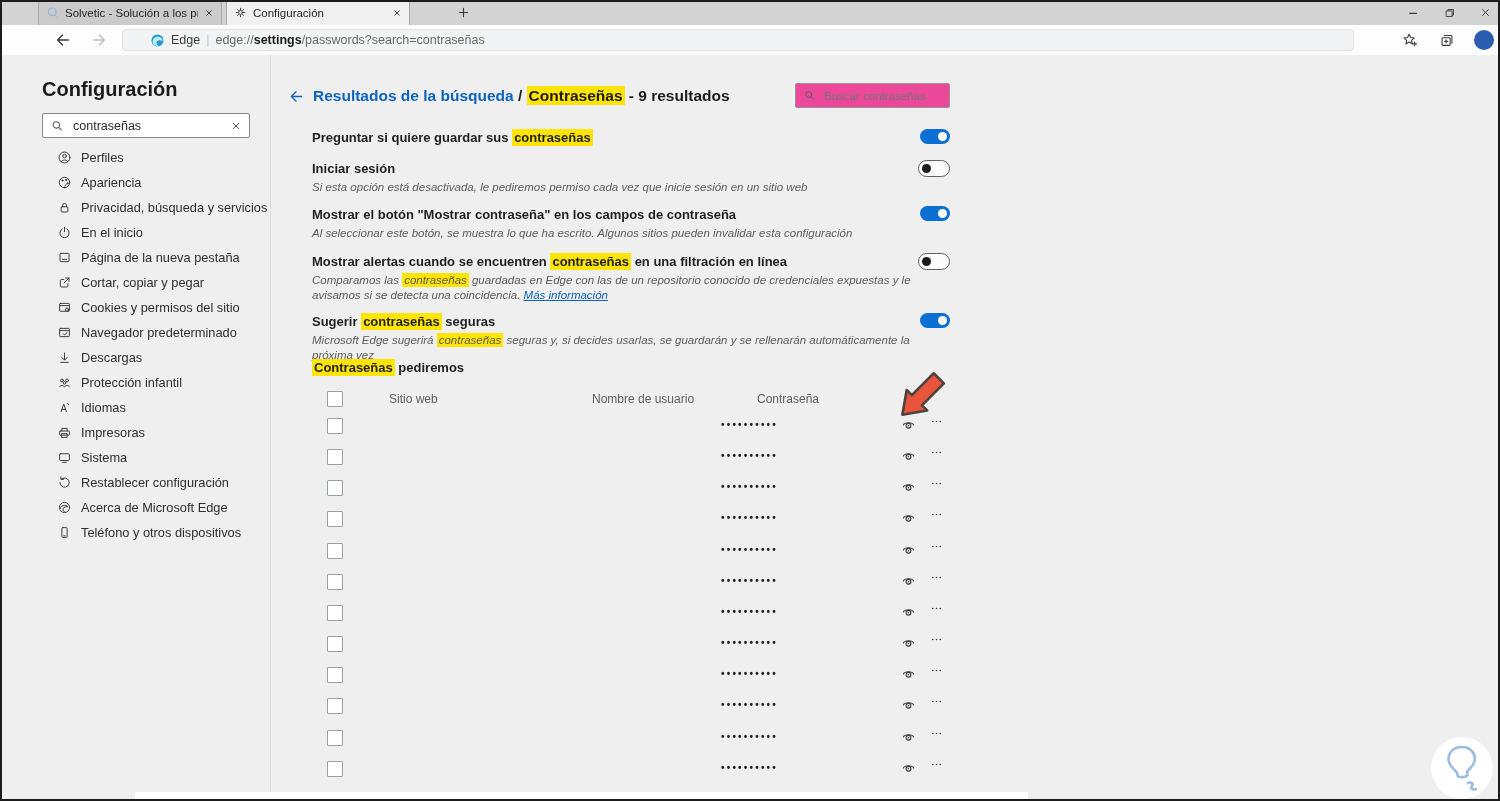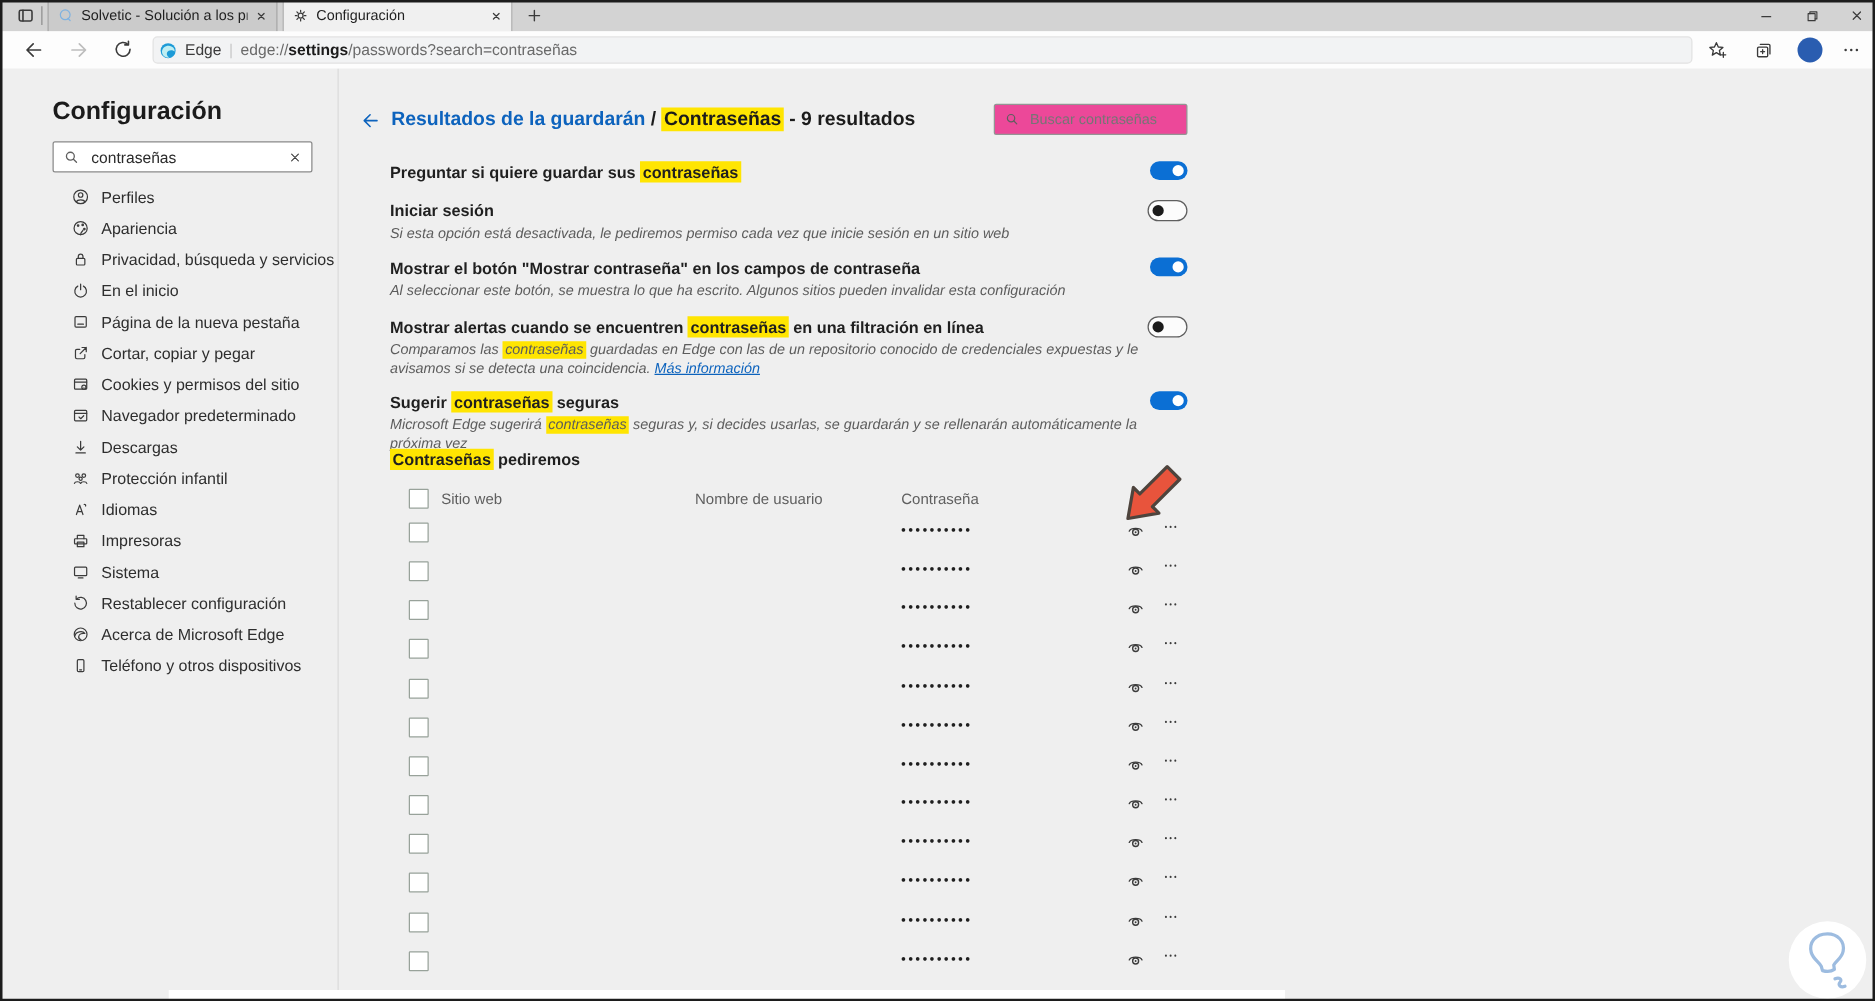"Edge" #addressbar { padding: 0 4px -> 0 27px }
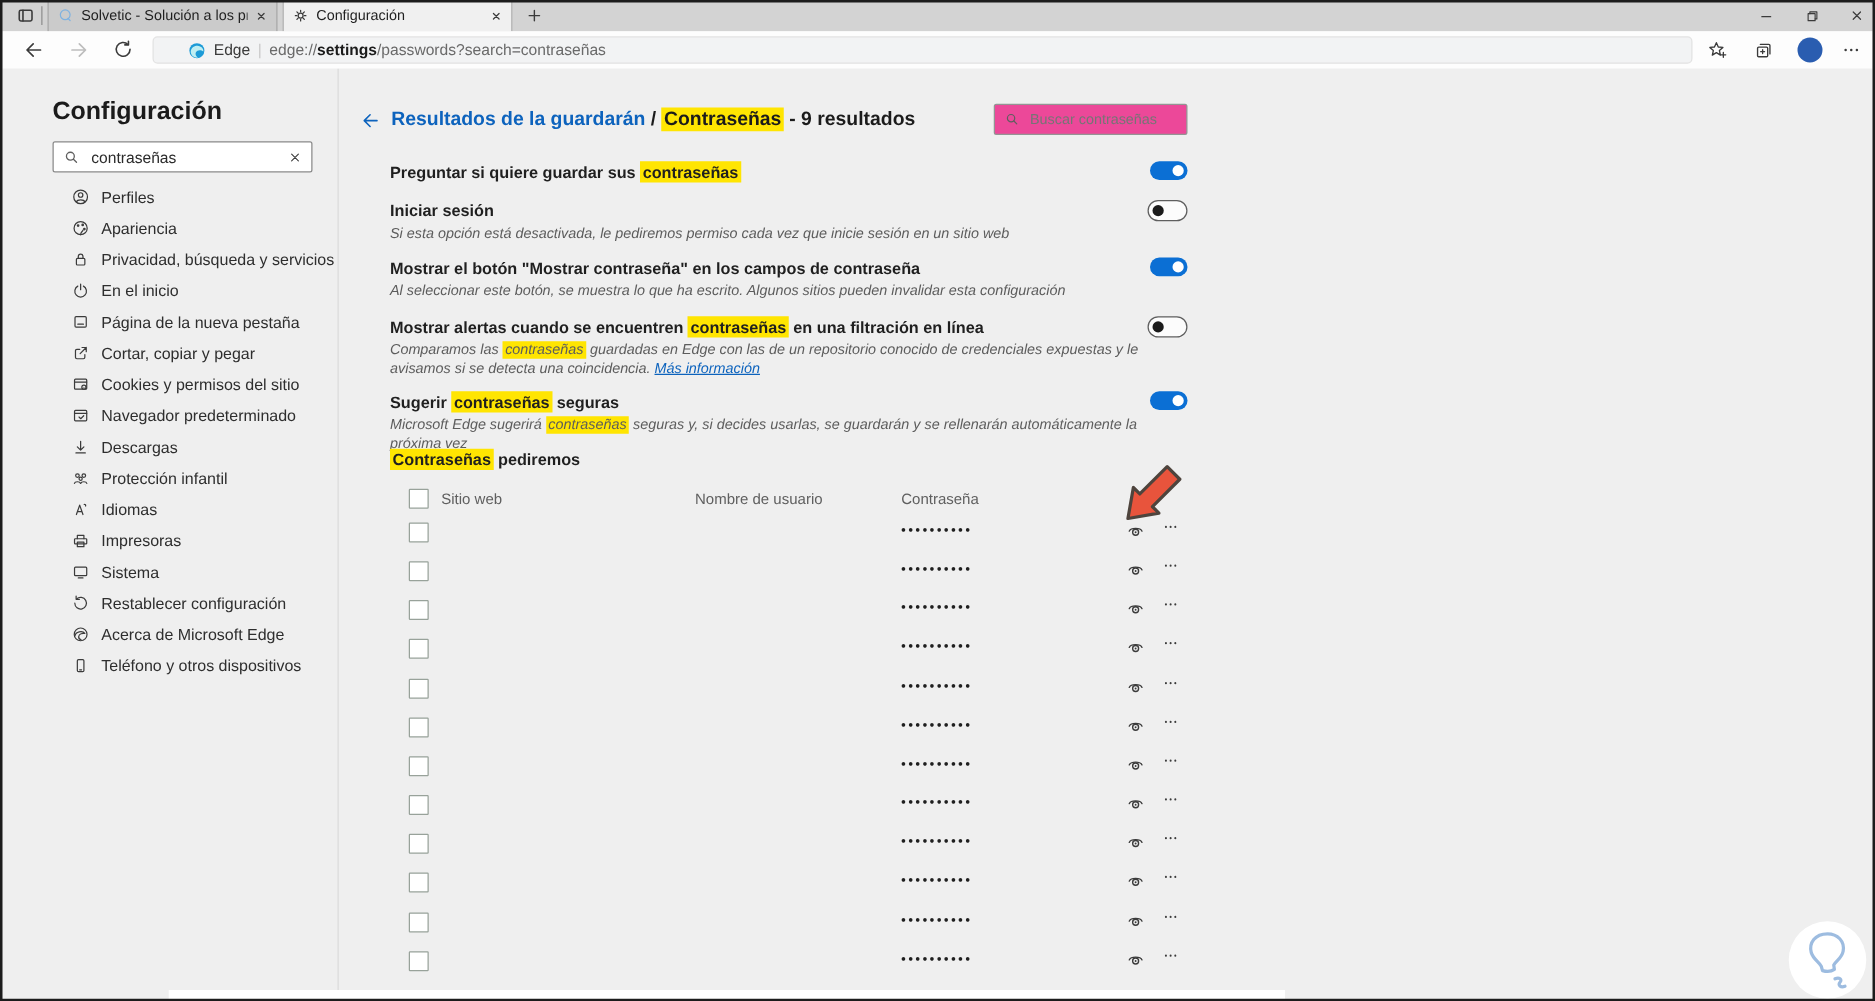"Resultados de la guardarán" span.c-link { text: guardarán -> búsqueda }
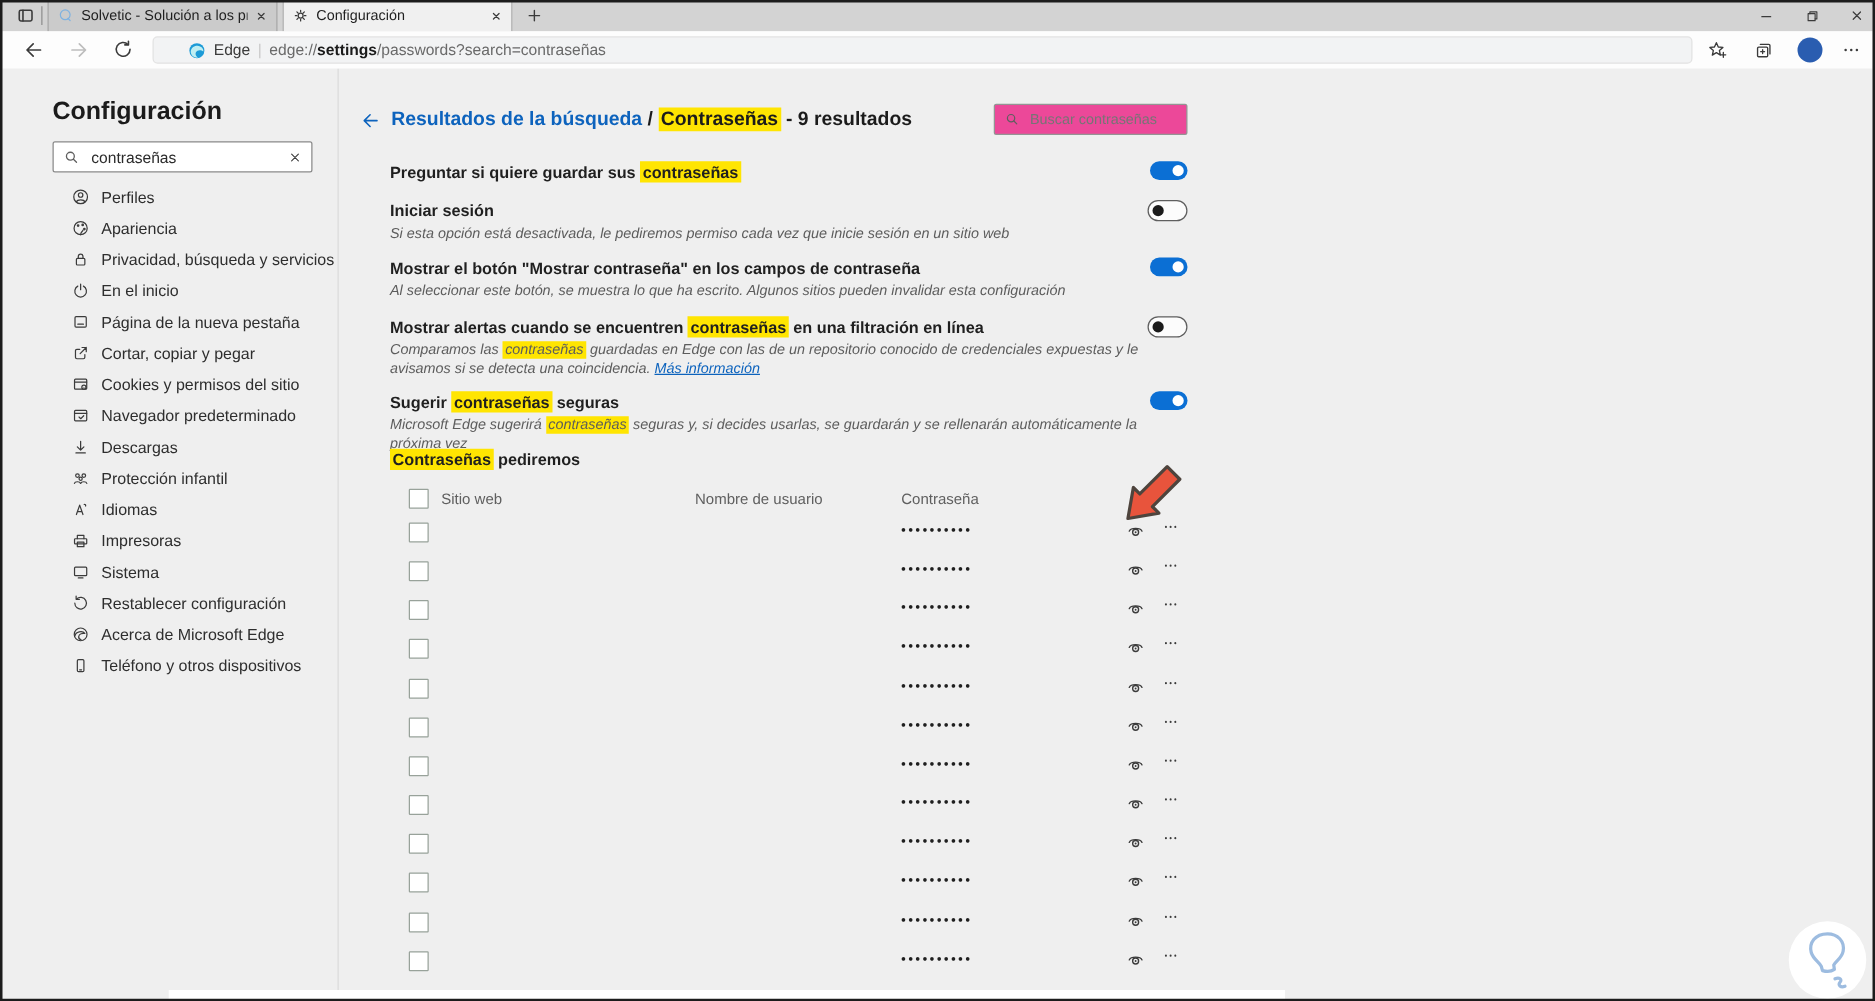"Sitio web" .abs { margin-left: none -> 36px }
